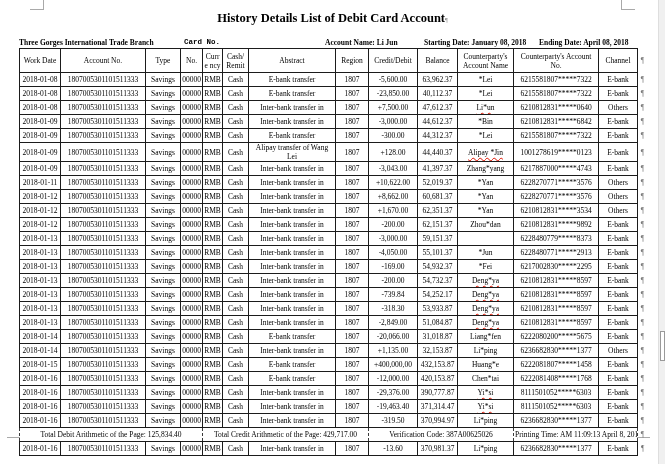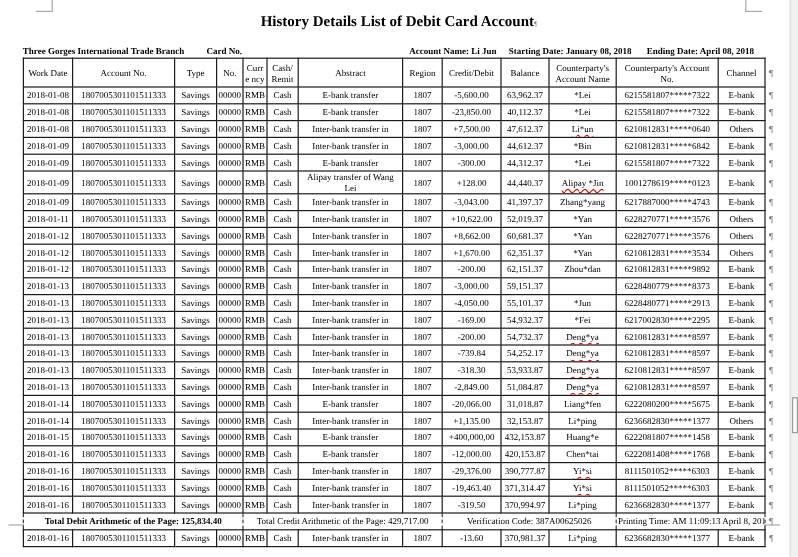"Card No." .seg-card { font-family: none -> Liberation Mono, monospace; left: 172px -> 184px }
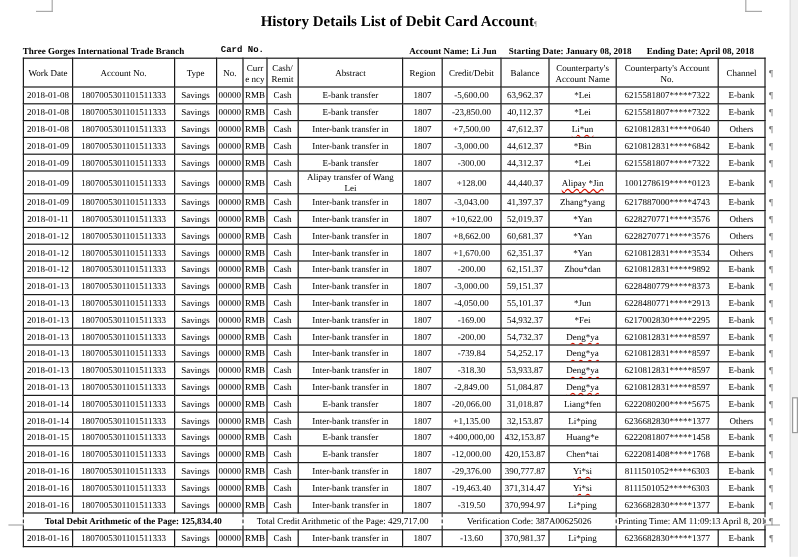"Account Name: Li Jun" .seg-acct { left: 341px -> 325px }
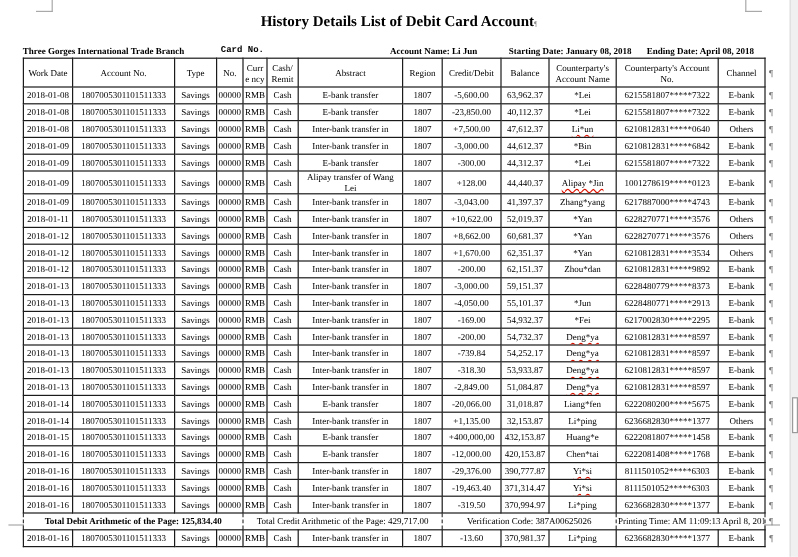"Total Debit Arithmetic of the" td { font-weight: bold -> none }
